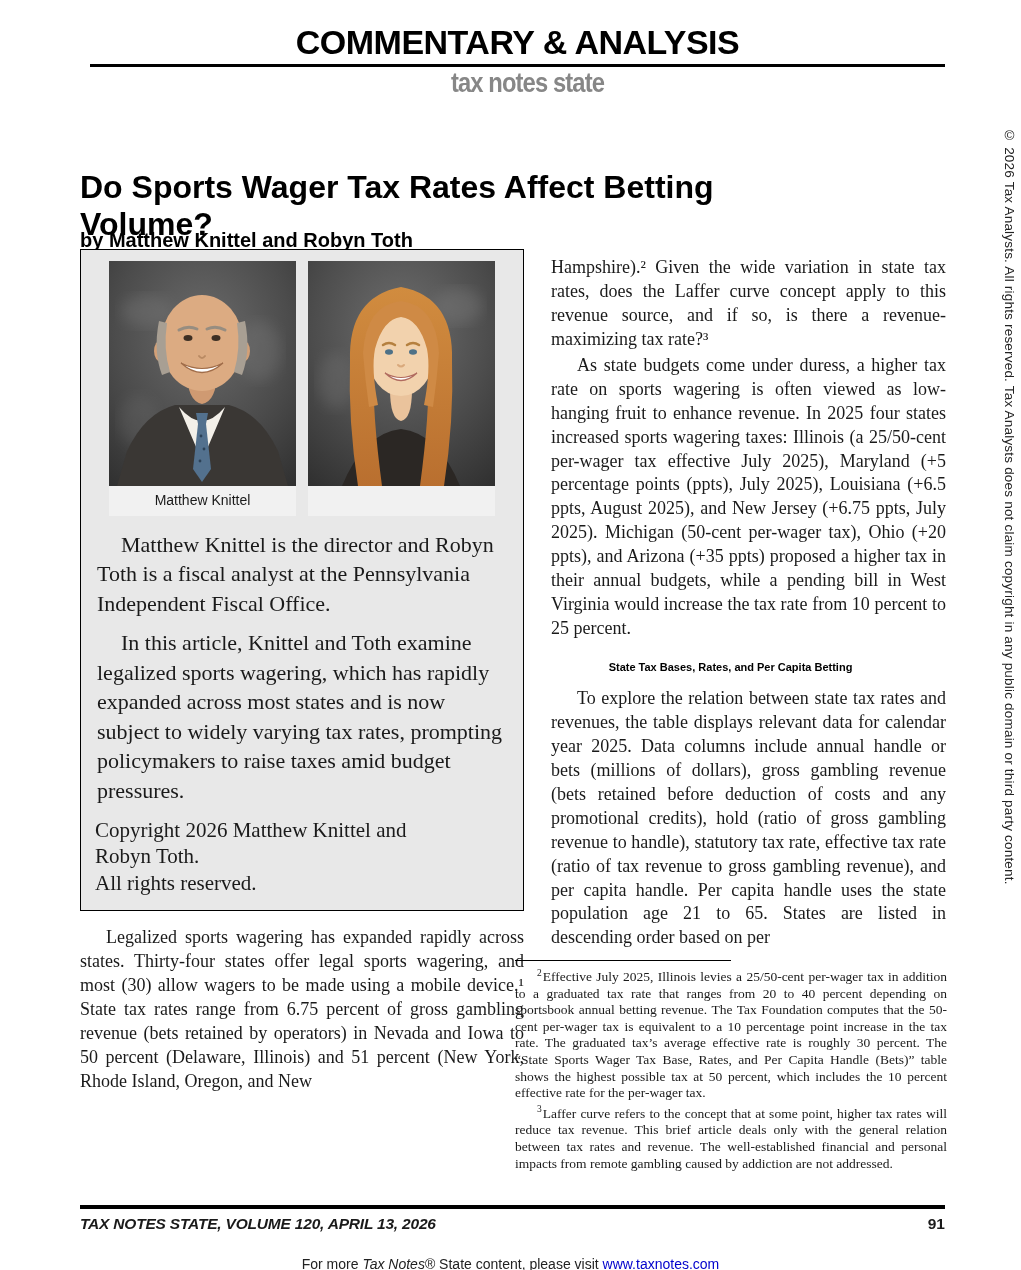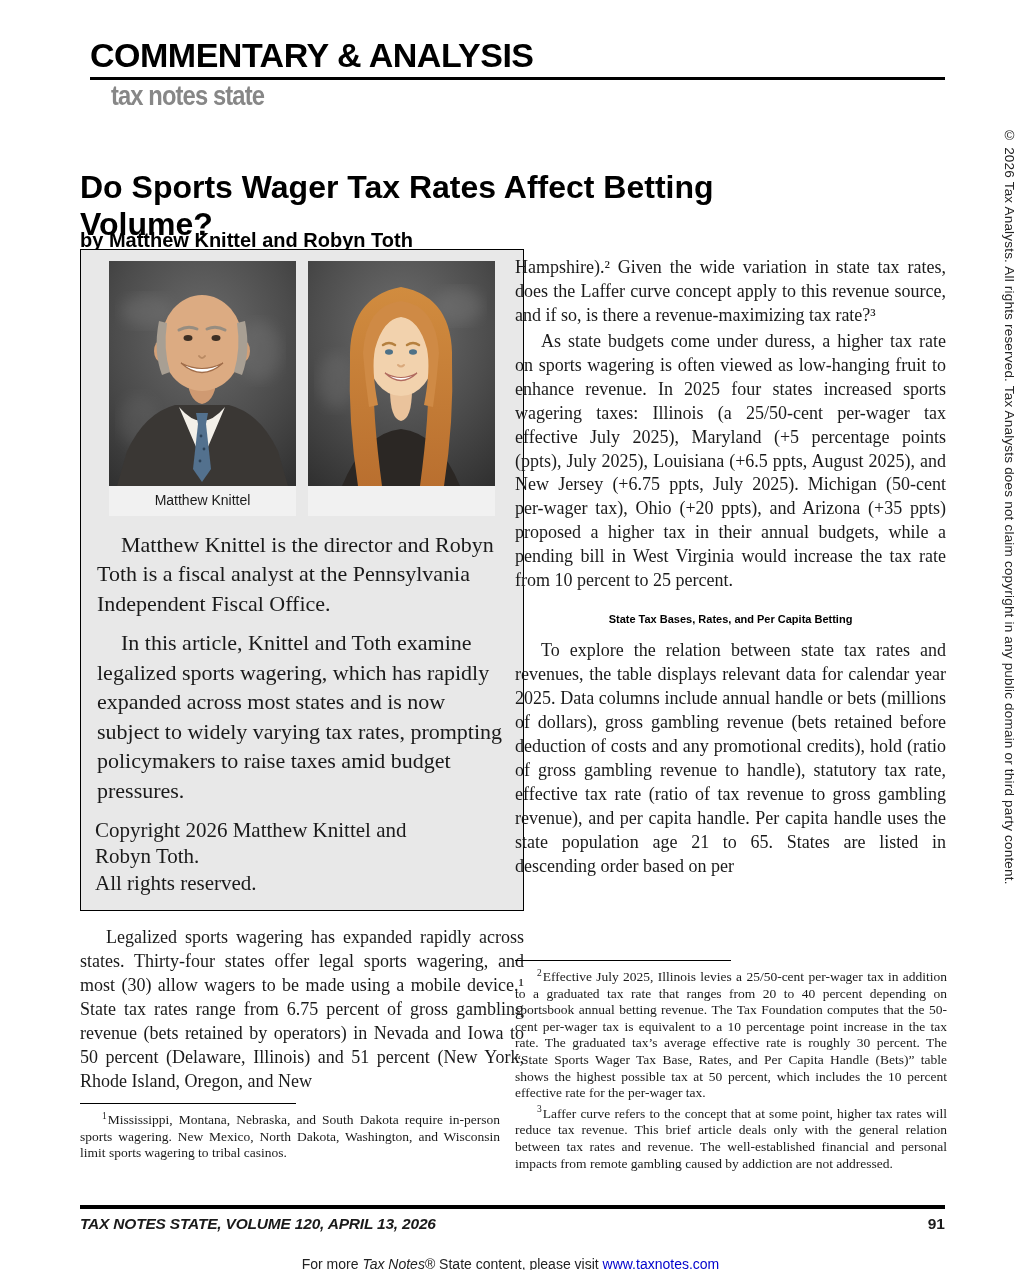"COMMENTARY & ANALYSIS" .masthead { margin-top: 13px -> none; text-align: left -> center }
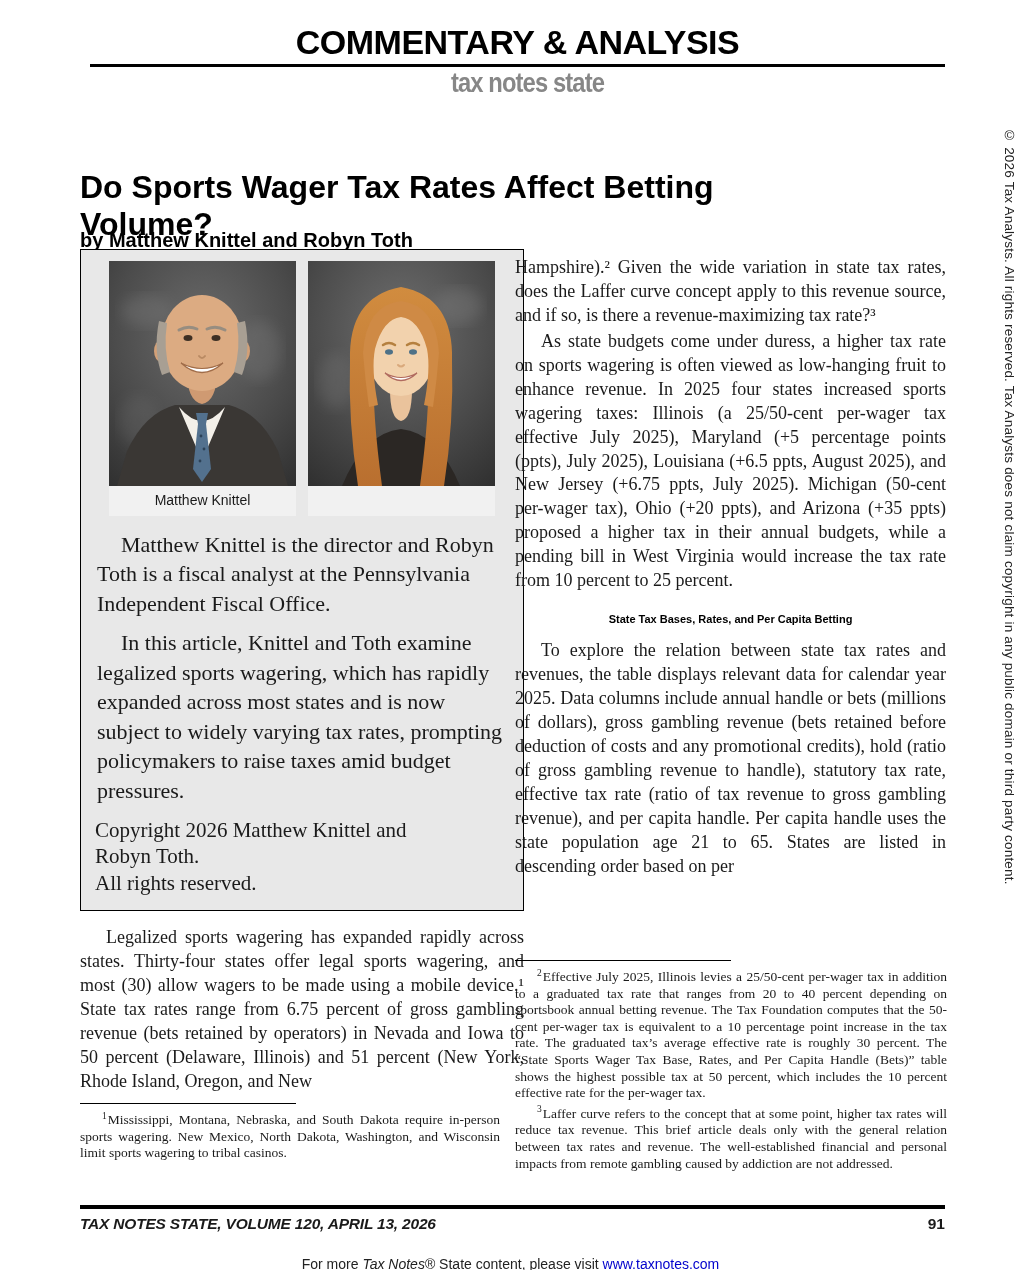"Hampshire).² Given the wide variation" .col-right .body-par { margin-left: none -> 36px }
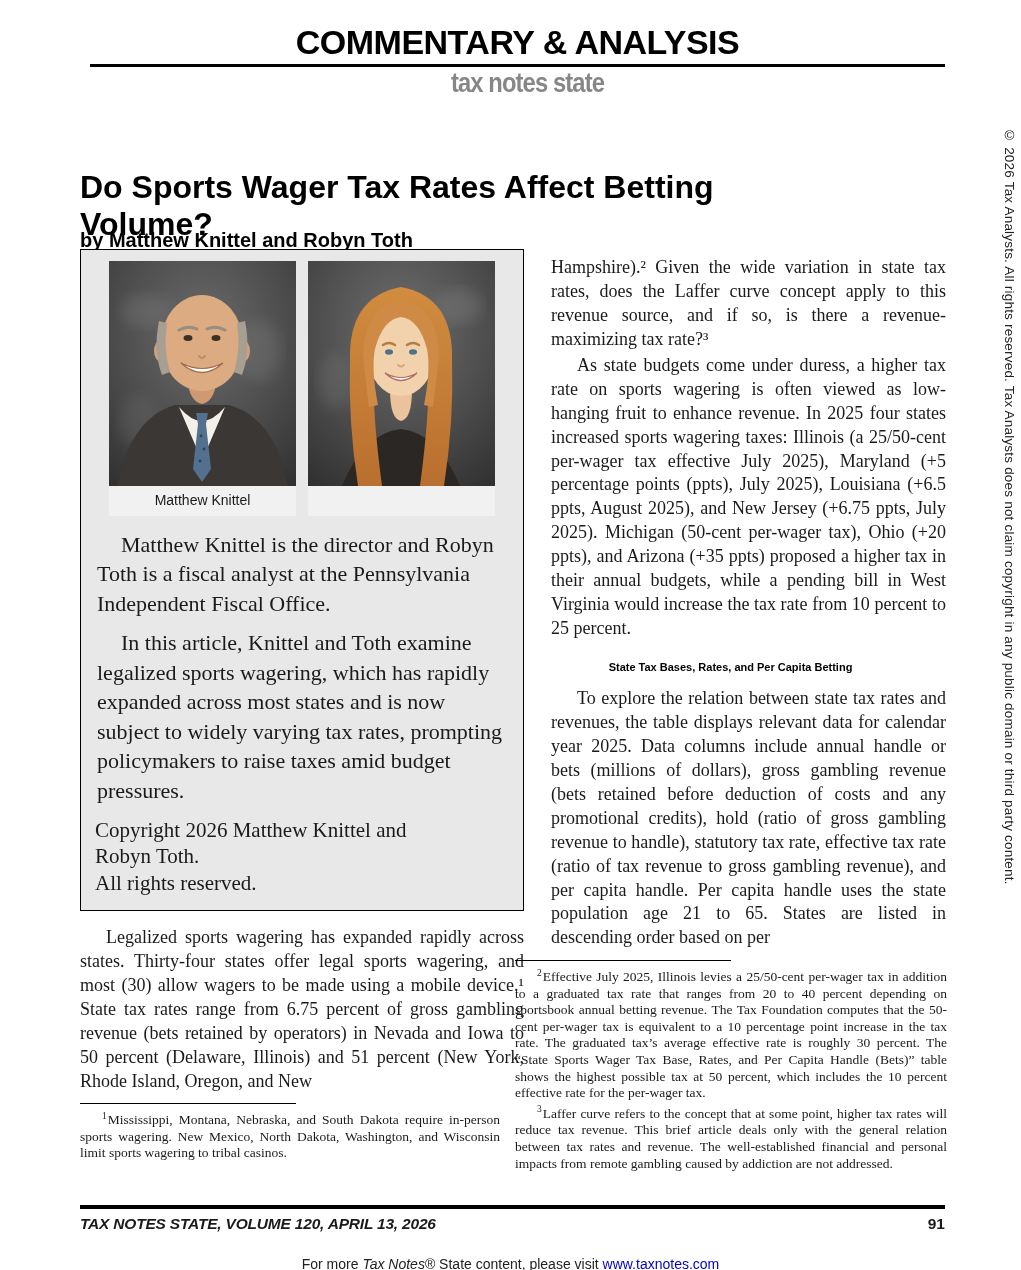"1Mississippi, Montana, Nebraska, and" div.footnotes { html: <div> <hr> <p><sup>1</sup><span>Mississippi, Montana, Nebraska, and South Dakota require in-person sports wagering. New Mexico, North Dakota, Washington, and Wisconsin limit sports wagering to tribal casinos.</span></p> </div> -> none }
